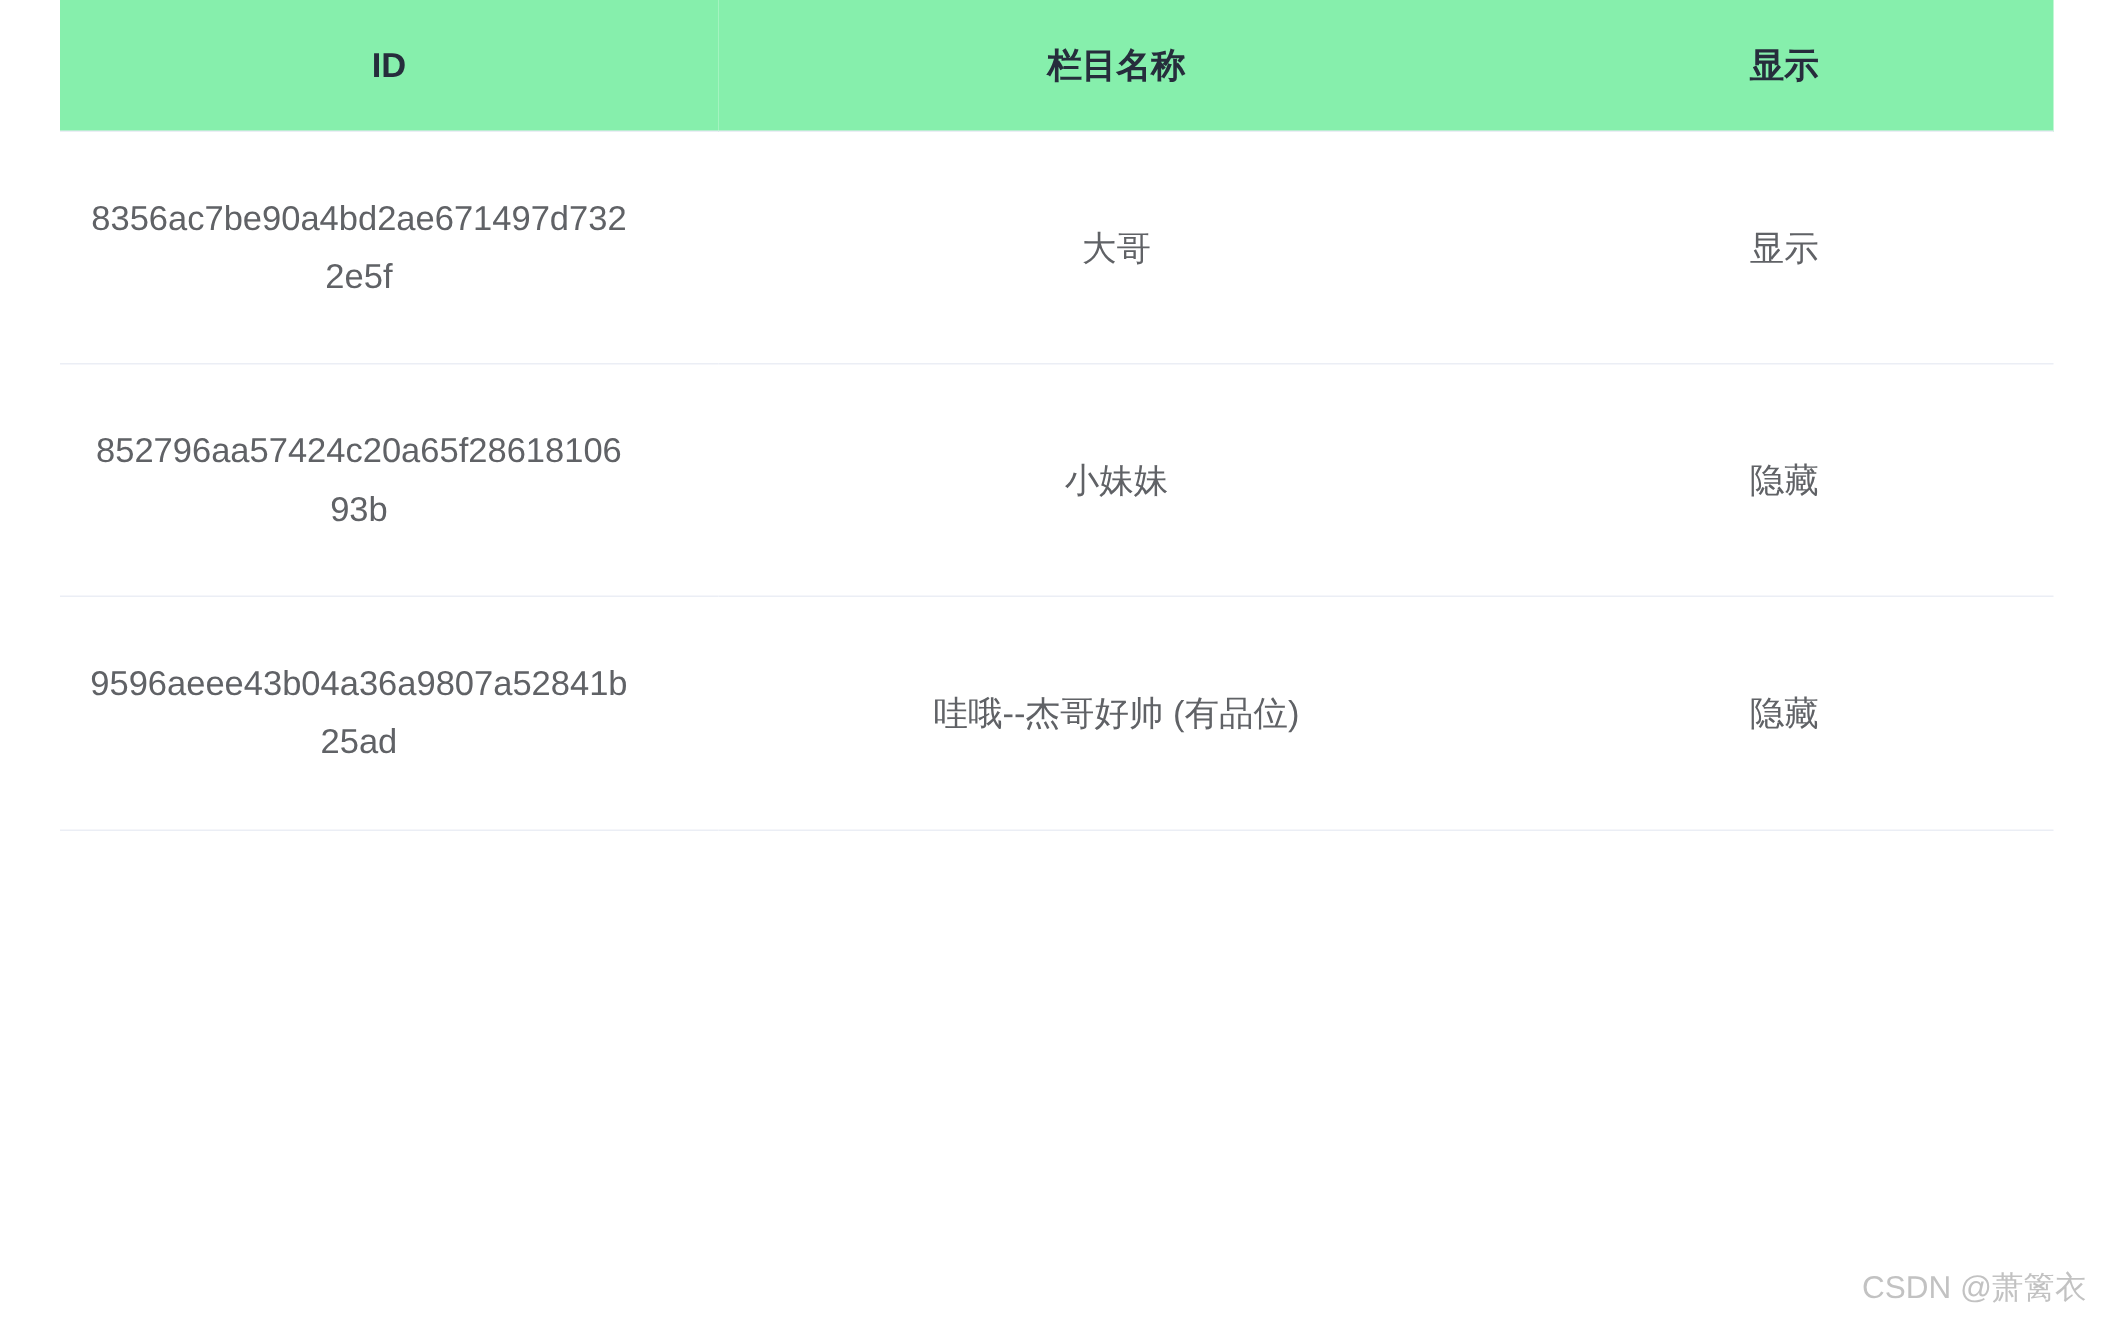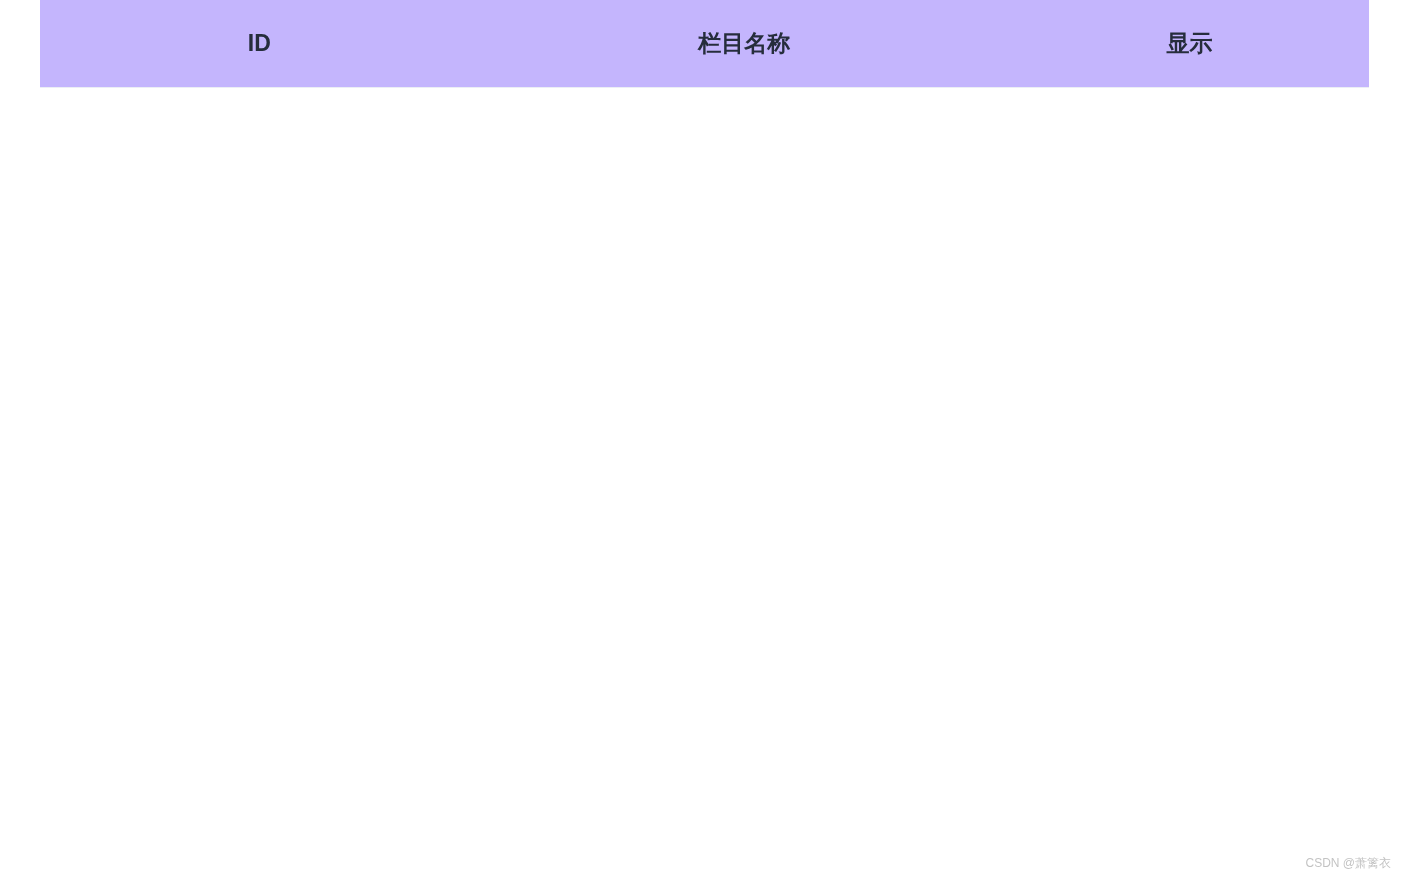"ID" thead th { background: #c4b5fd -> #86efac }
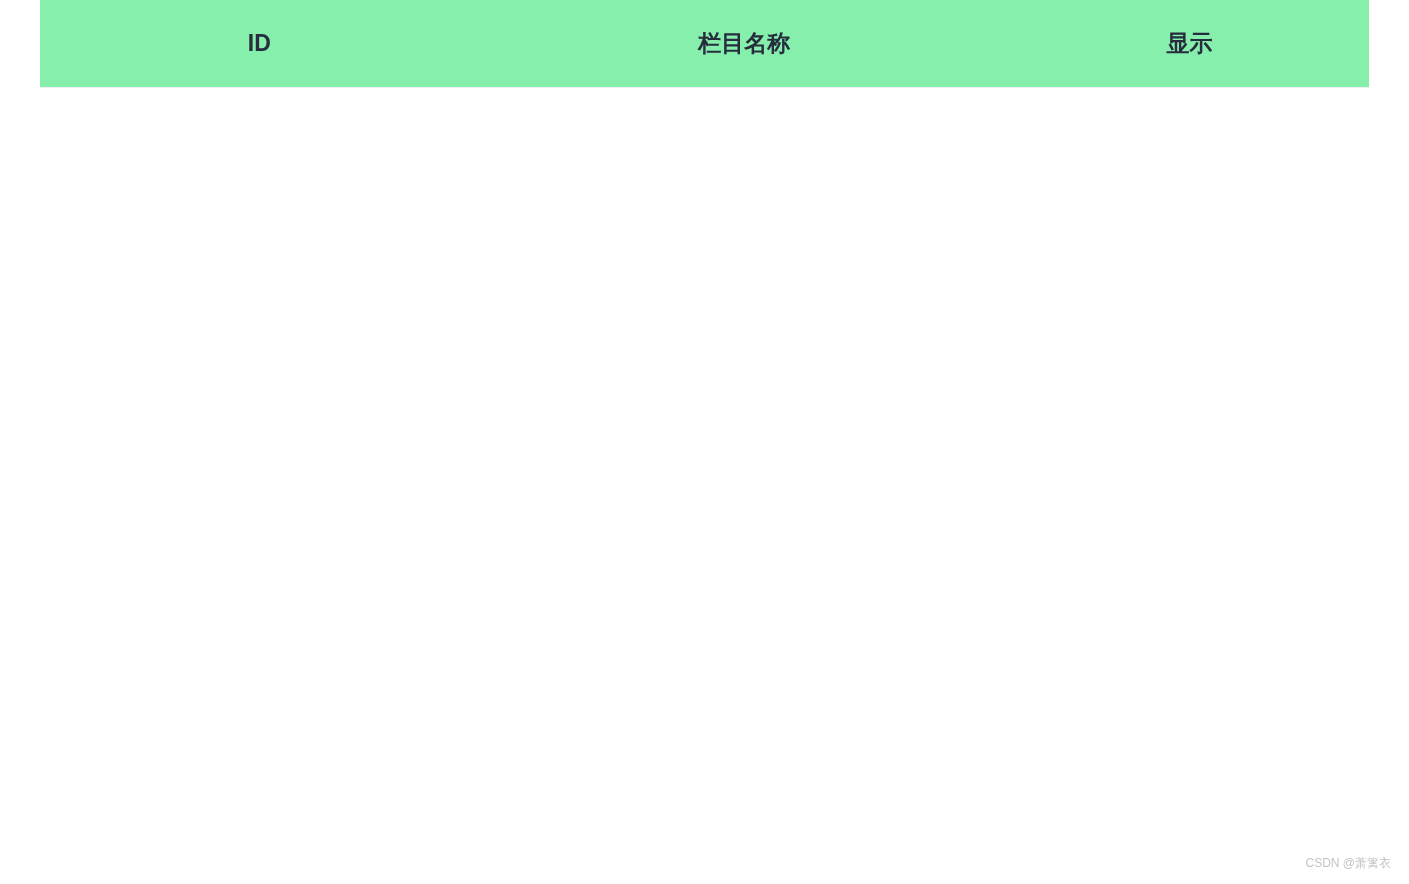"8356ac7be90a4bd2ae671497d7322e5f" tr { html: none -> <tr> <td>8356ac7be90a4bd2ae671497d7322e5f</td> <td>大哥</td> <td>显示</td> </tr> }
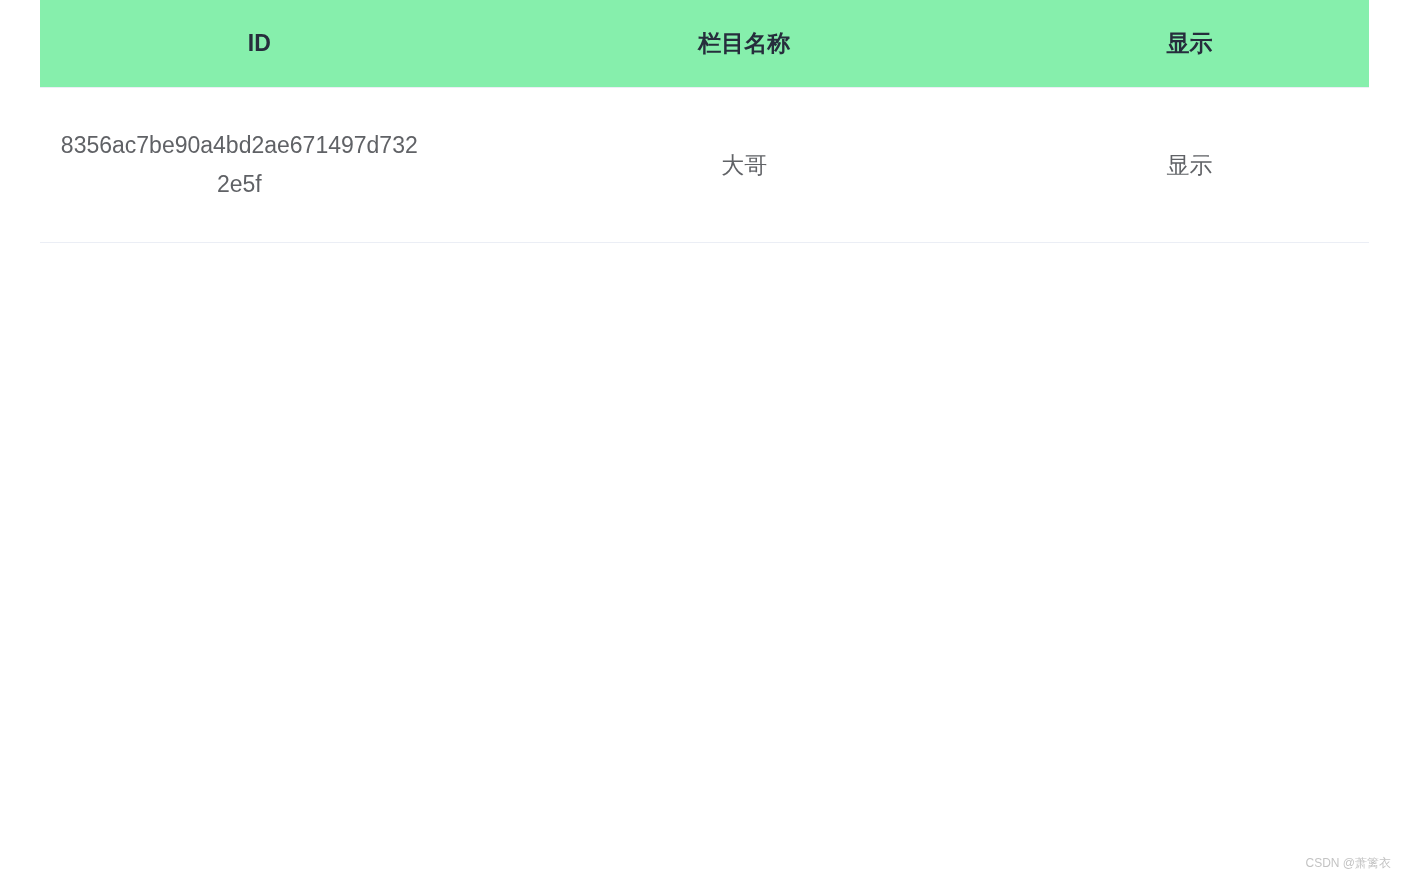"852796aa57424c20a65f2861810693b" tr { html: none -> <tr> <td>852796aa57424c20a65f2861810693b</td> <td>小妹妹</td> <td>隐藏</td> </tr> }
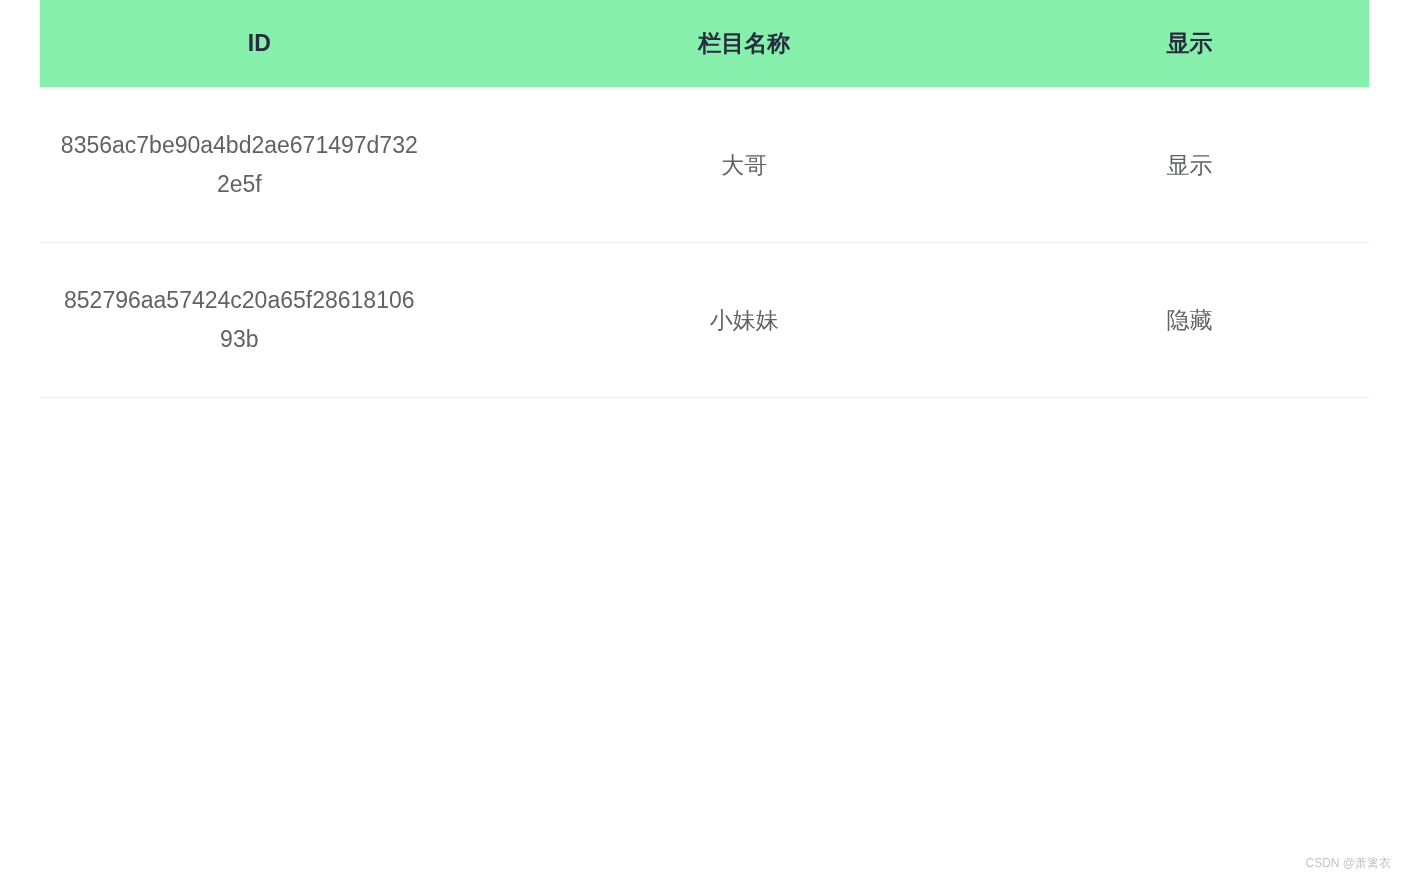"9596aeee43b04a36a9807a52841b25ad" tr { html: none -> <tr> <td>9596aeee43b04a36a9807a52841b25ad</td> <td>哇哦--杰哥好帅 (有品位)</td> <td>隐藏</td> </tr> }
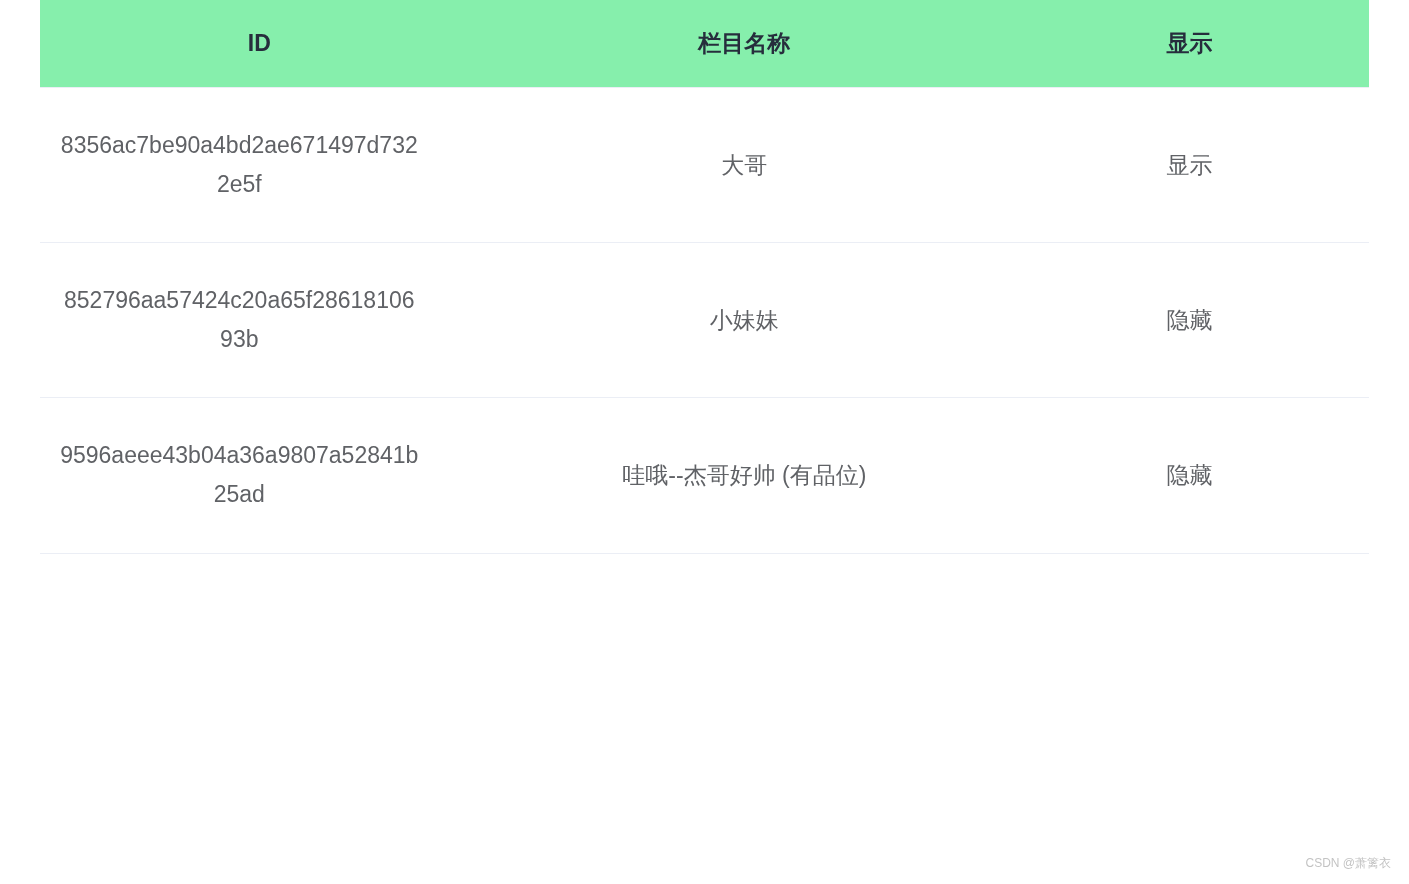"CSDN @萧篱衣" .watermark { font-size: 12px -> 21px }
